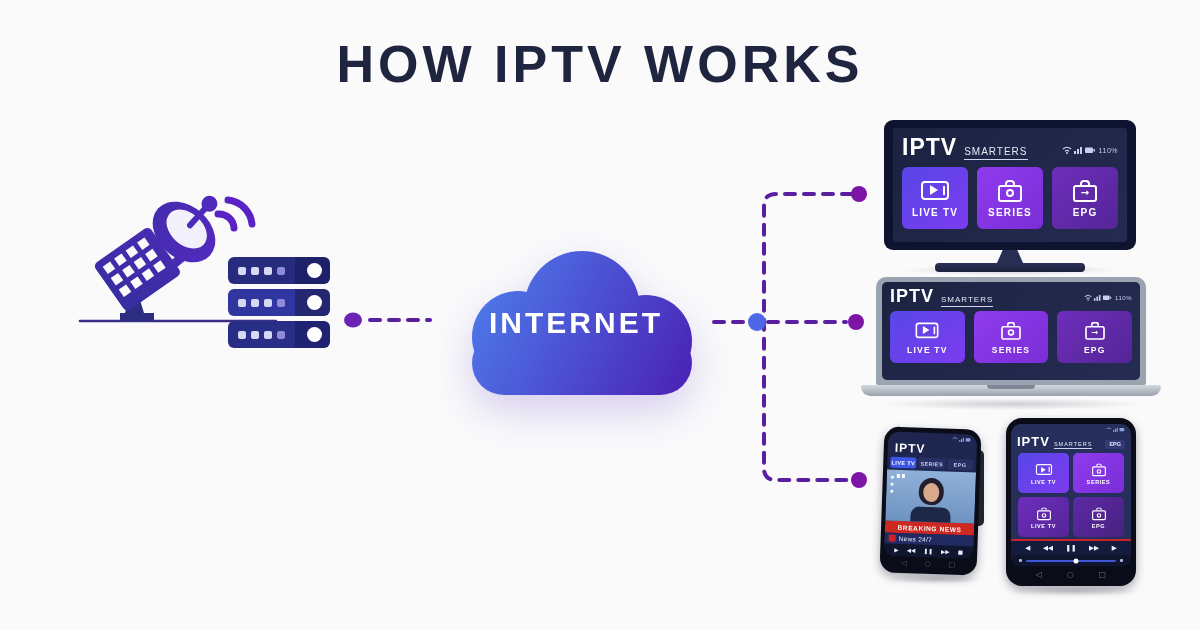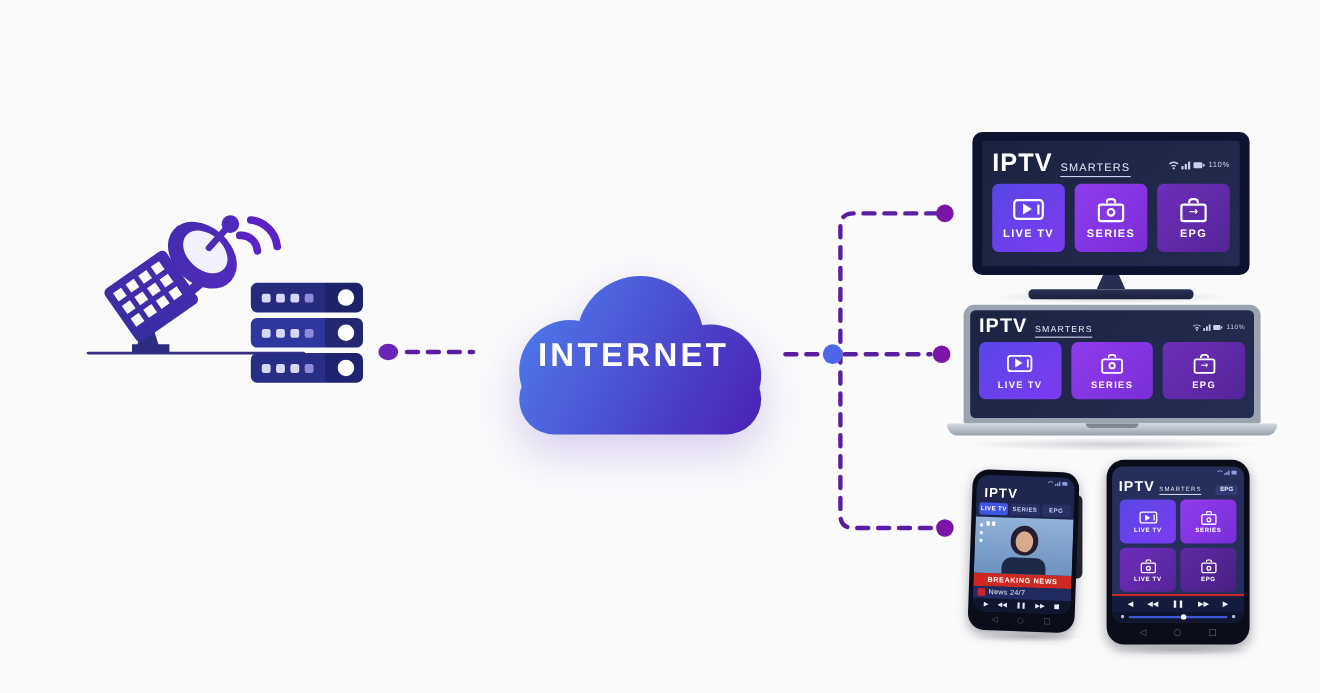"HOW IPTV WORKS" div.title { html: none -> <div>HOW IPTV WORKS</div> }
